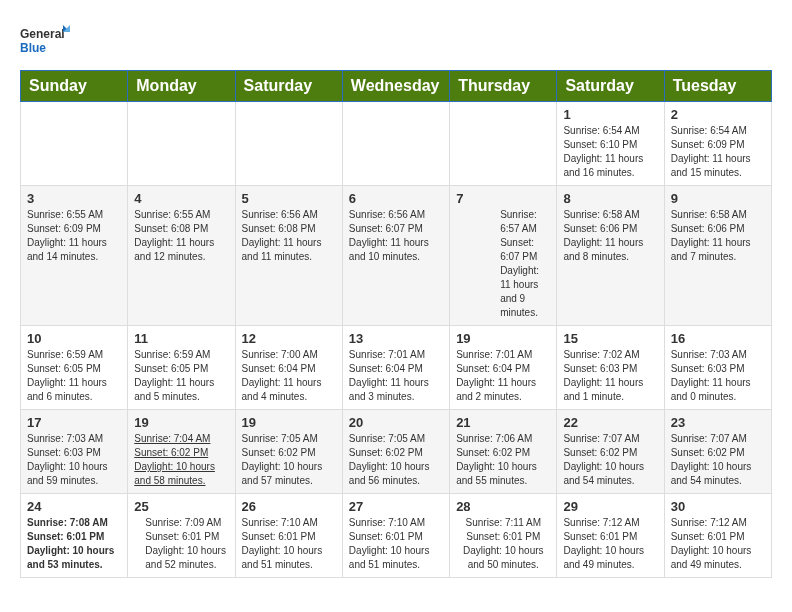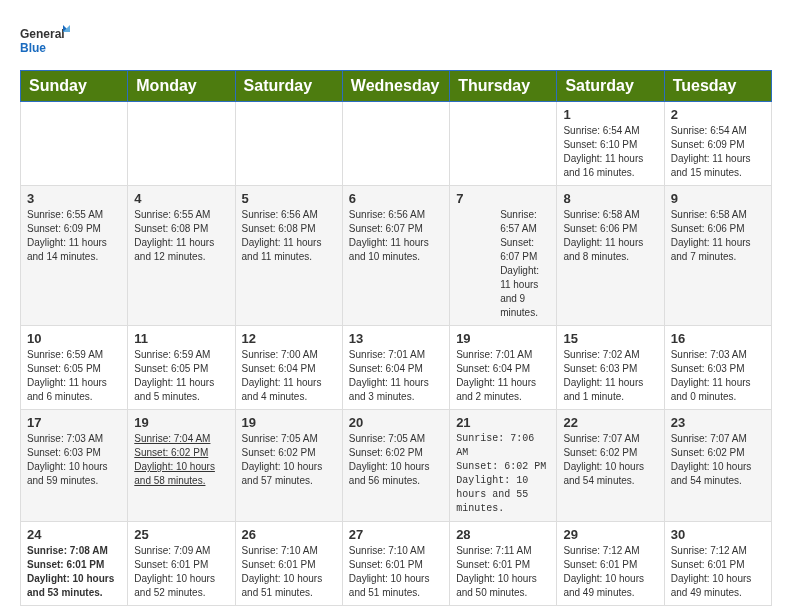"Sunrise: 7:06 AM" div.day-info { font-family: Liberation Mono, monospace -> none }
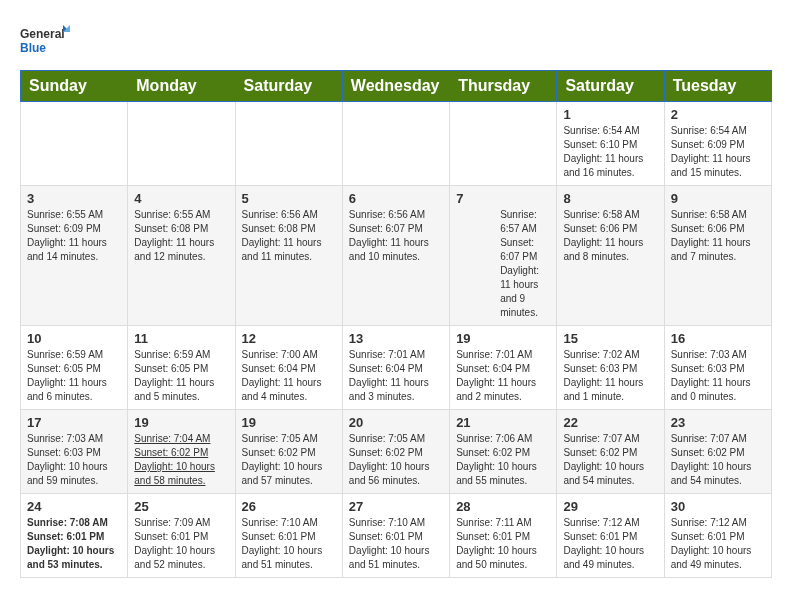"Sunrise: 7:09 AM" div.day-info { margin-left: none -> 11px }
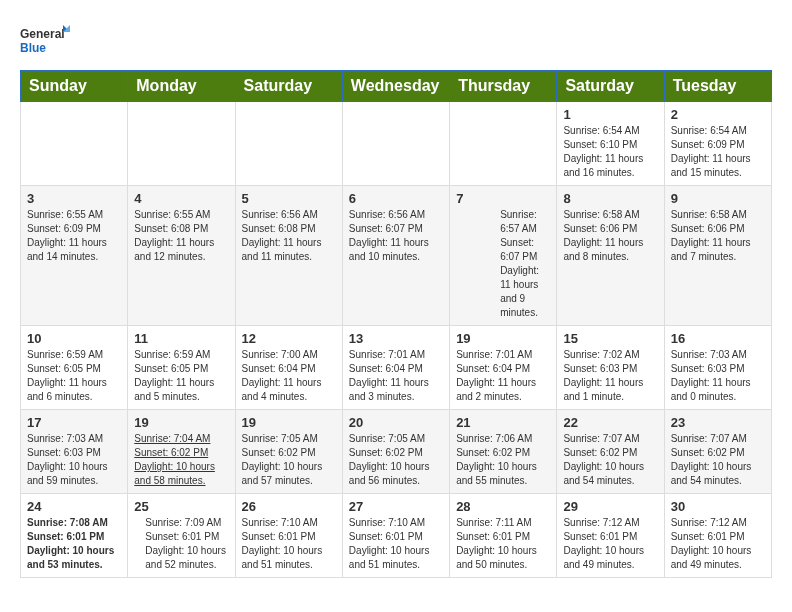"Sunrise: 7:11 AM" div.day-info { text-align: none -> center }
